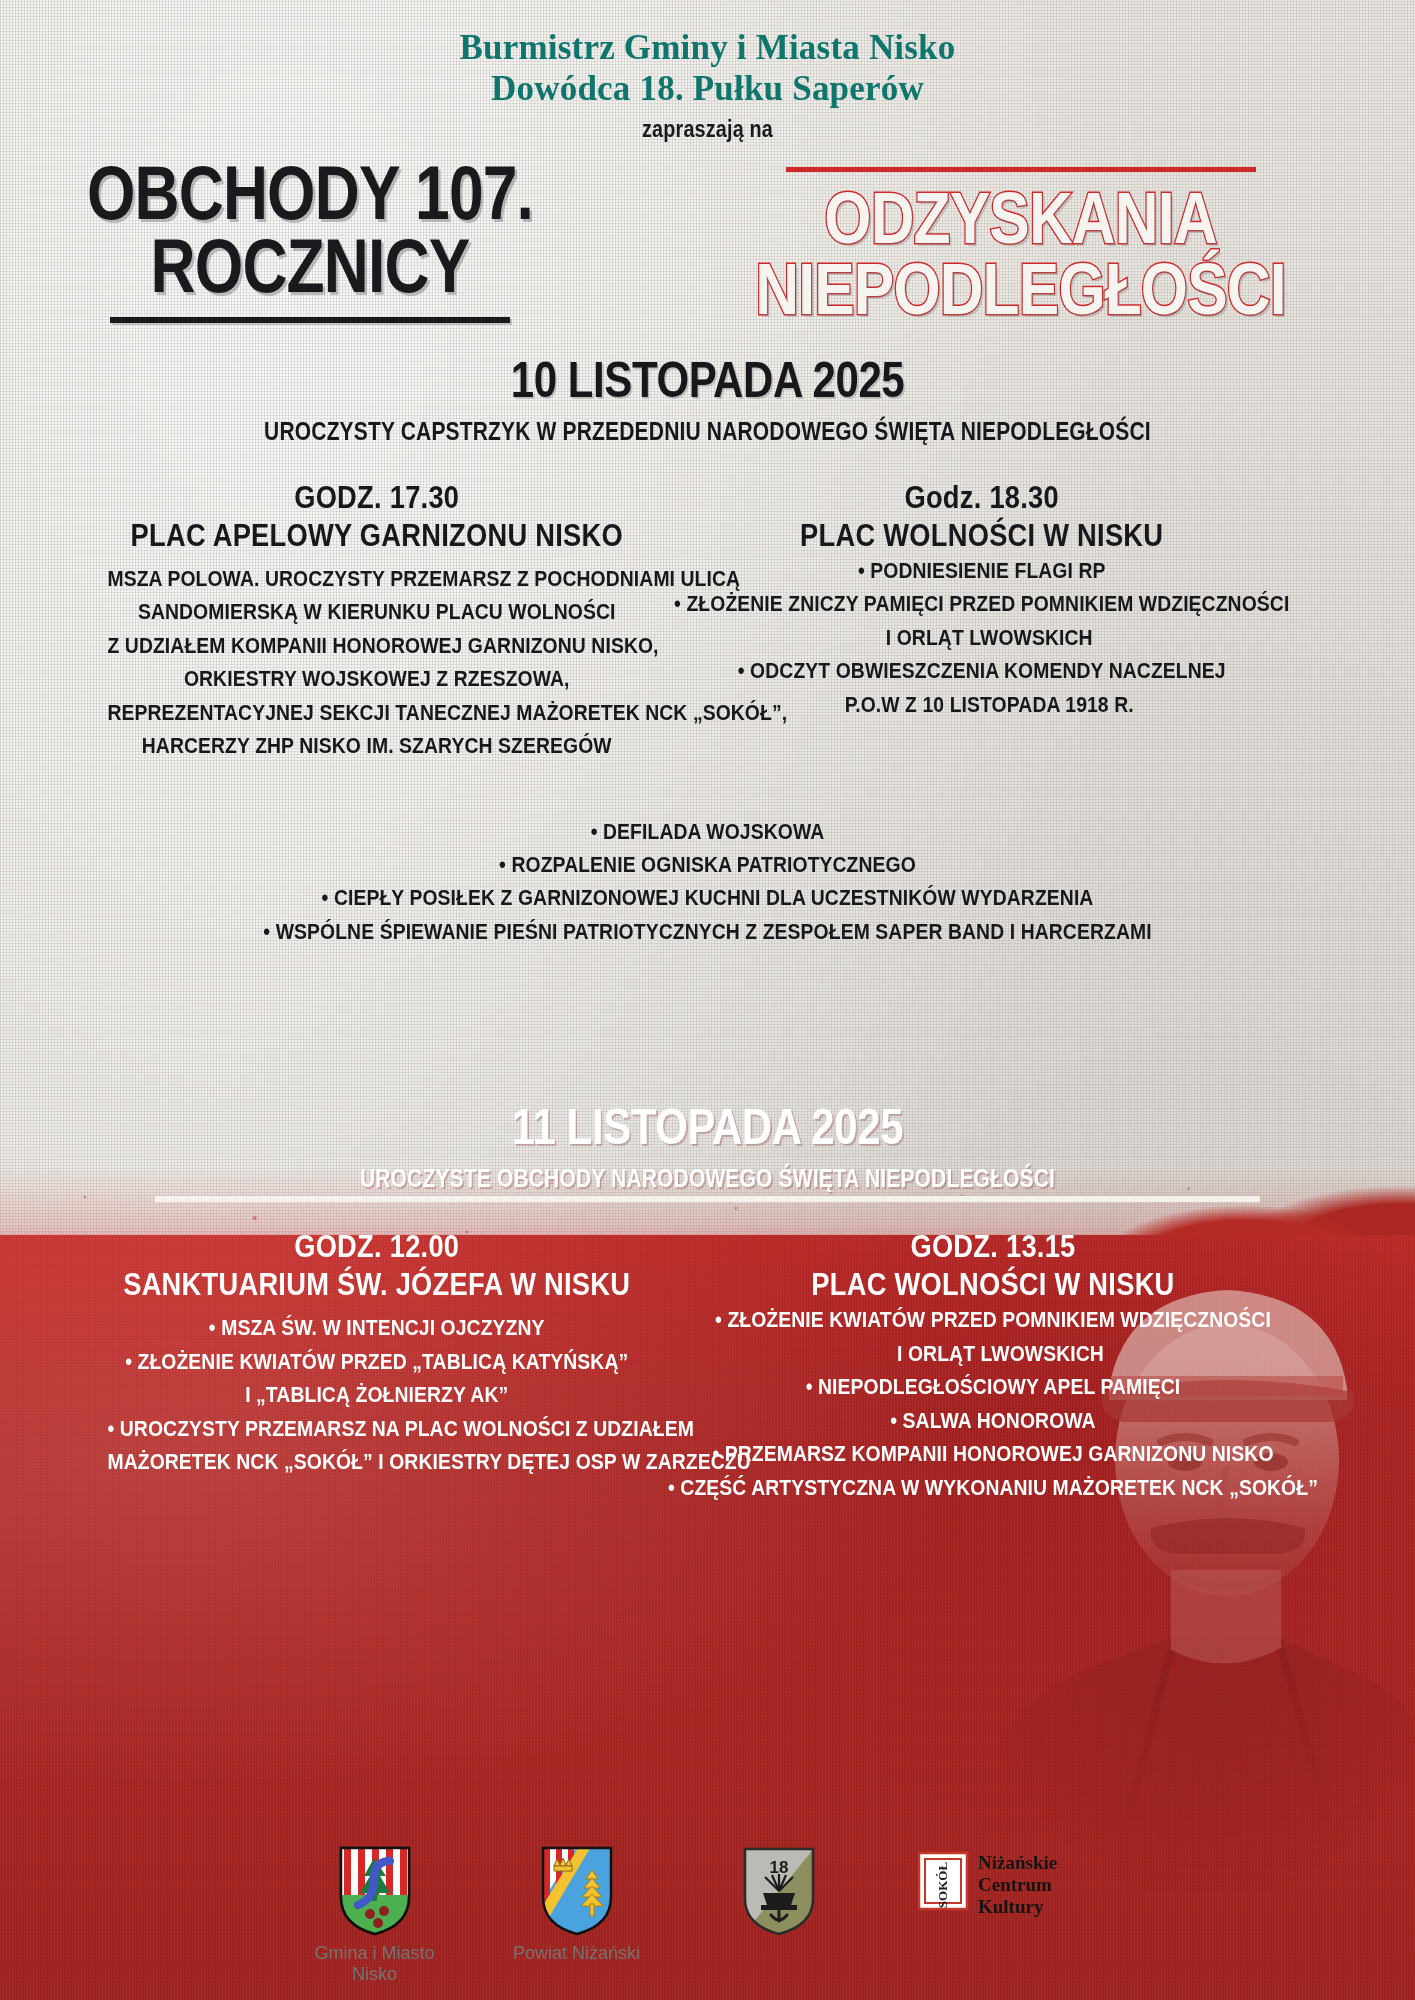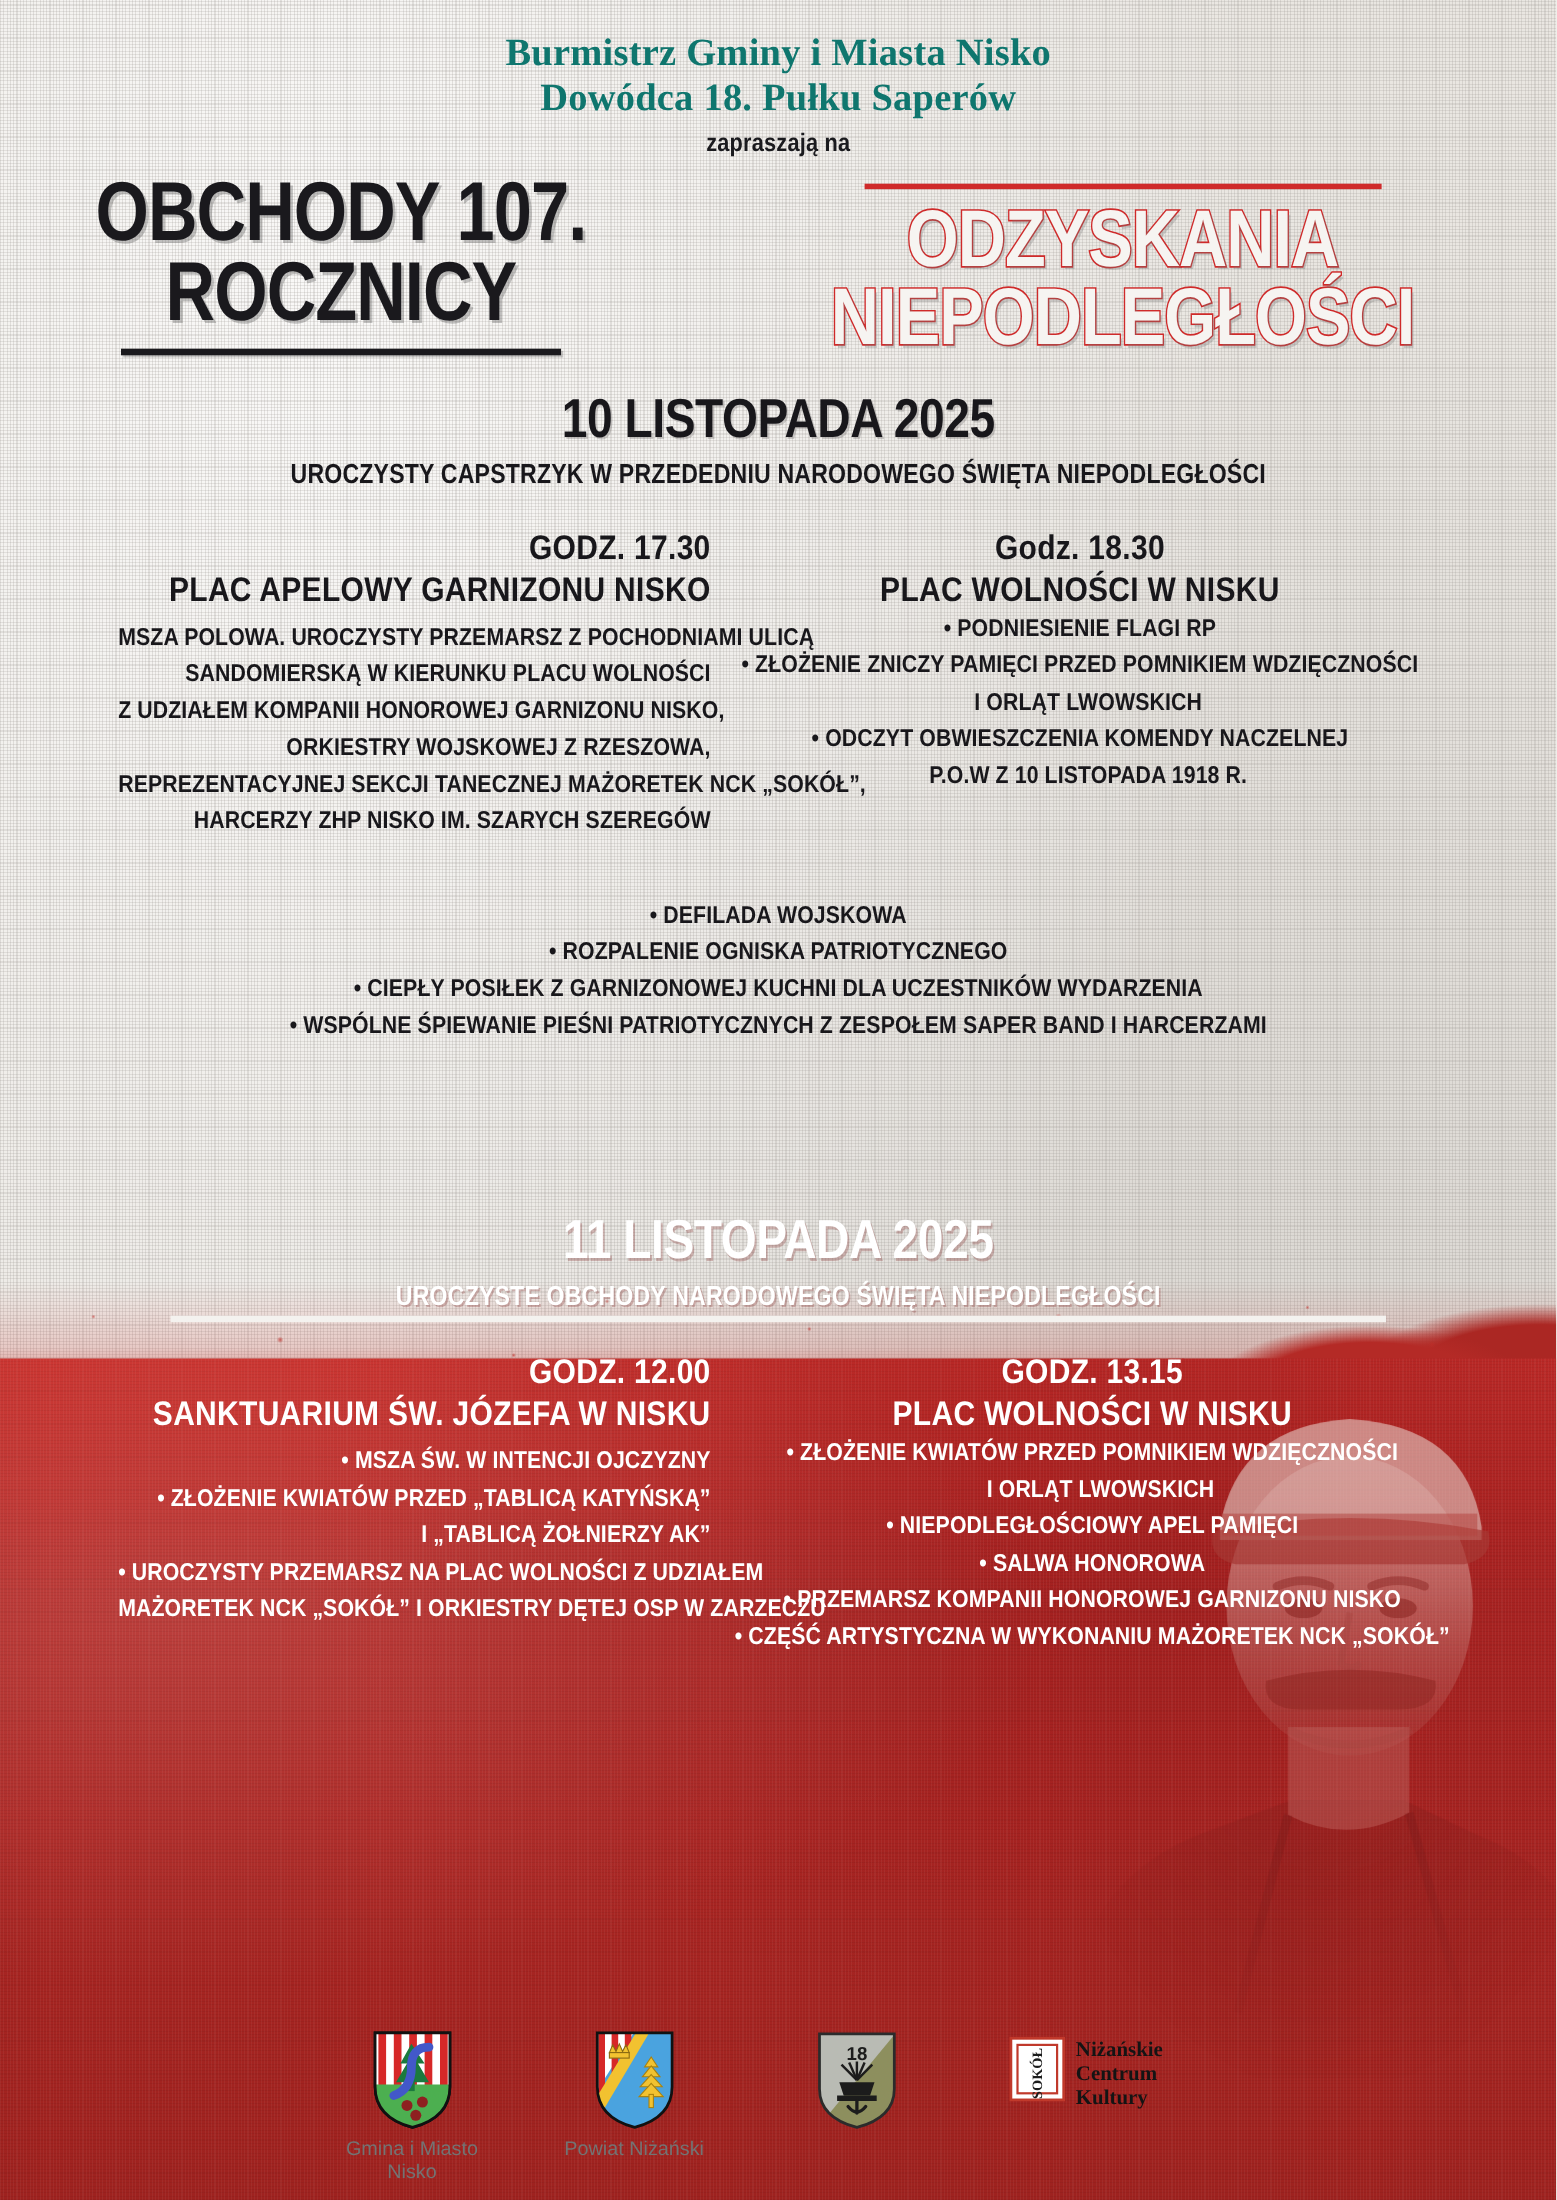"GODZ. 17.30" .col-left { text-align: right -> center }
